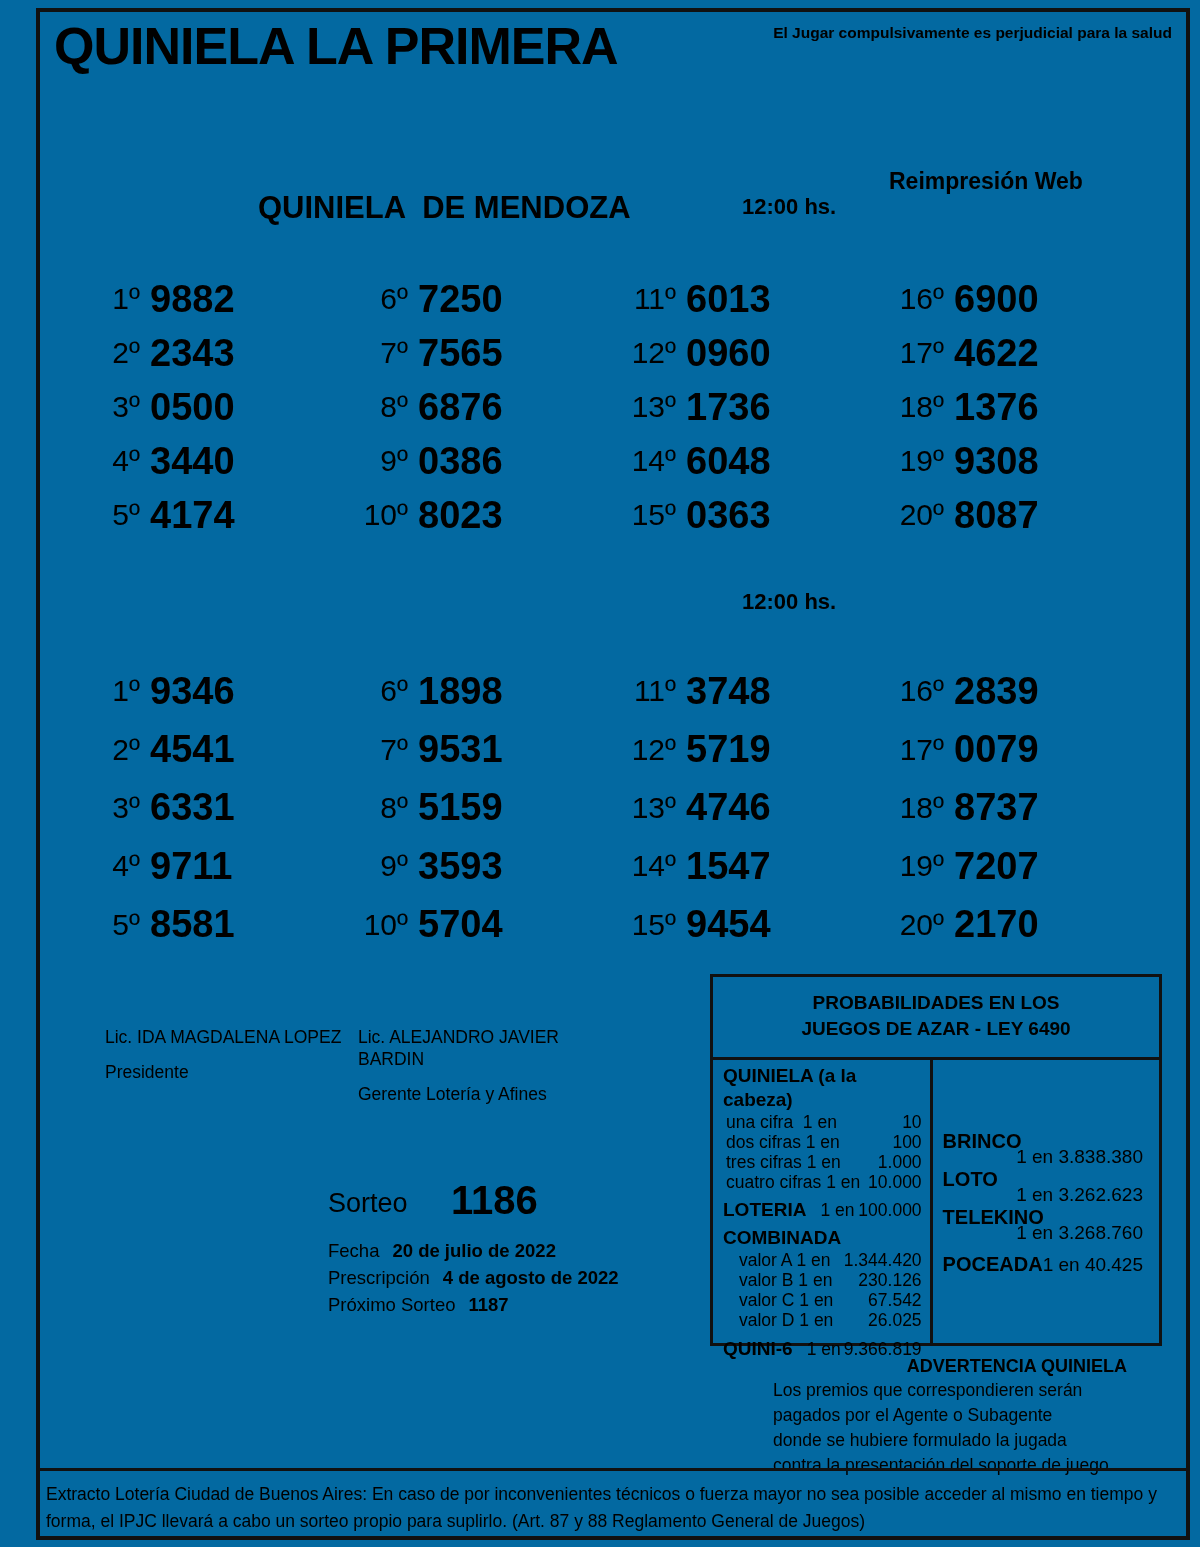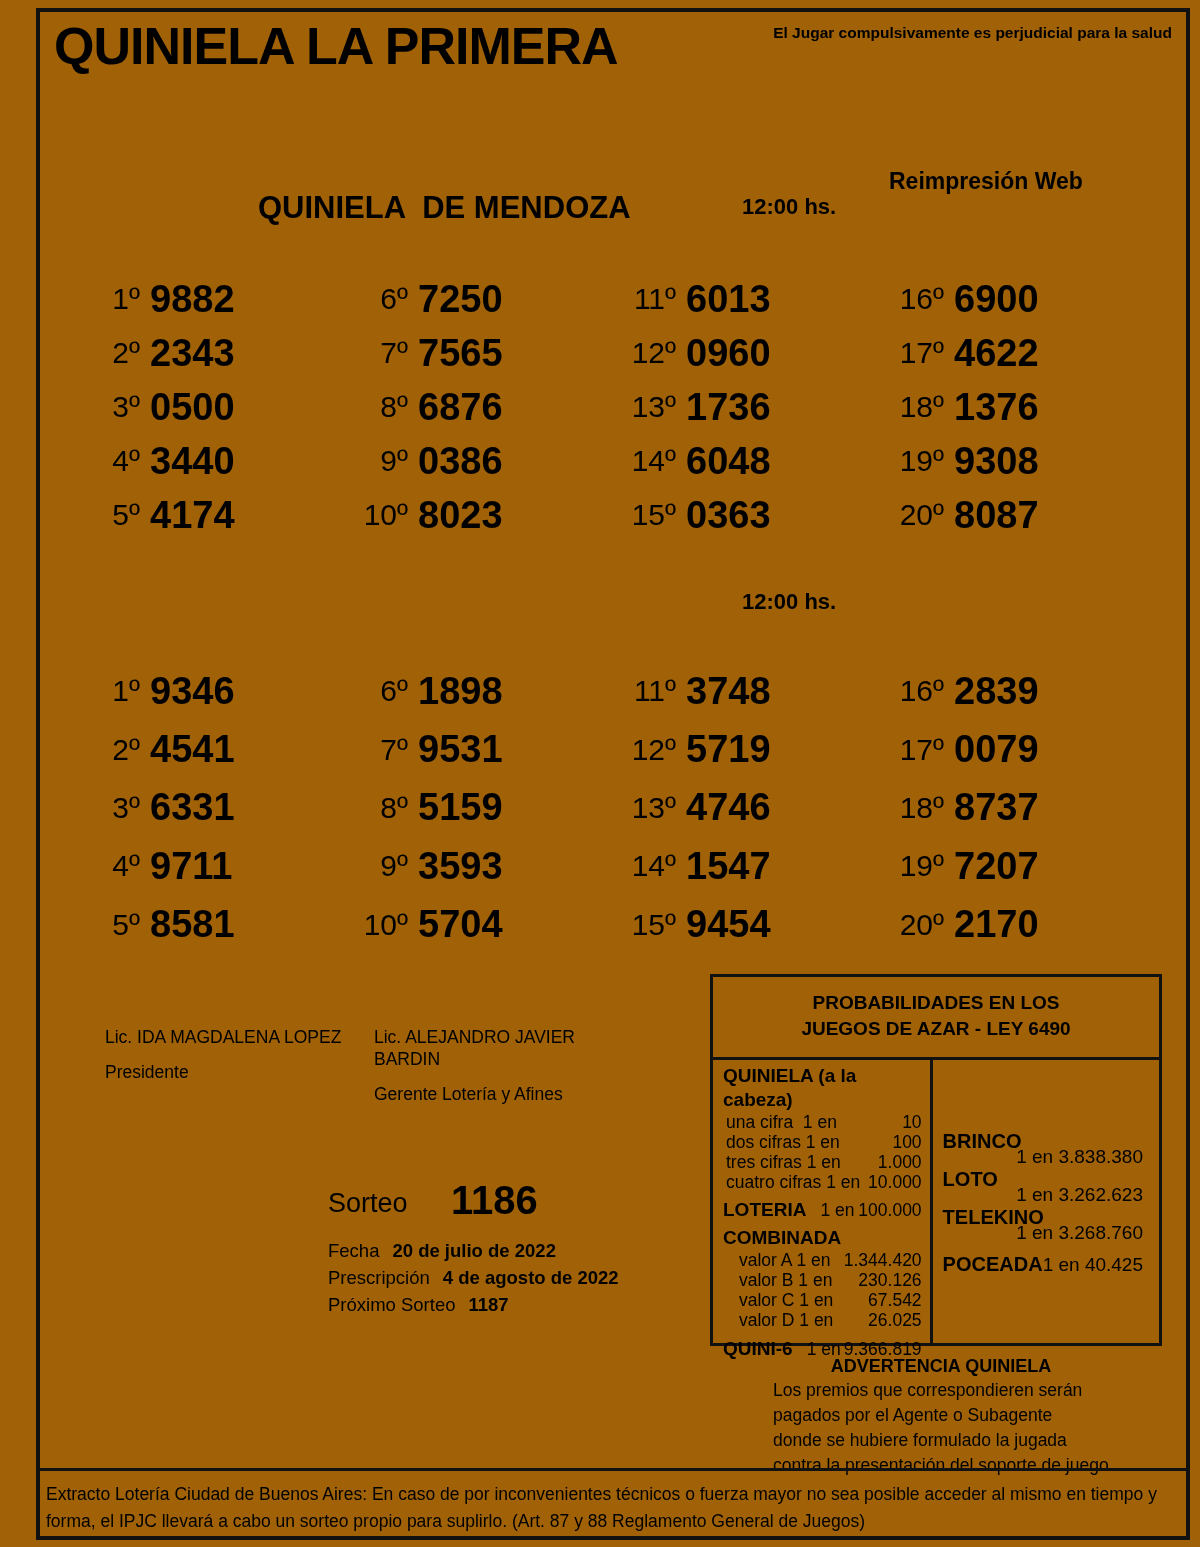"QUINIELA LA PRIMERA" .page { background: #a16207 -> #0369a1 }
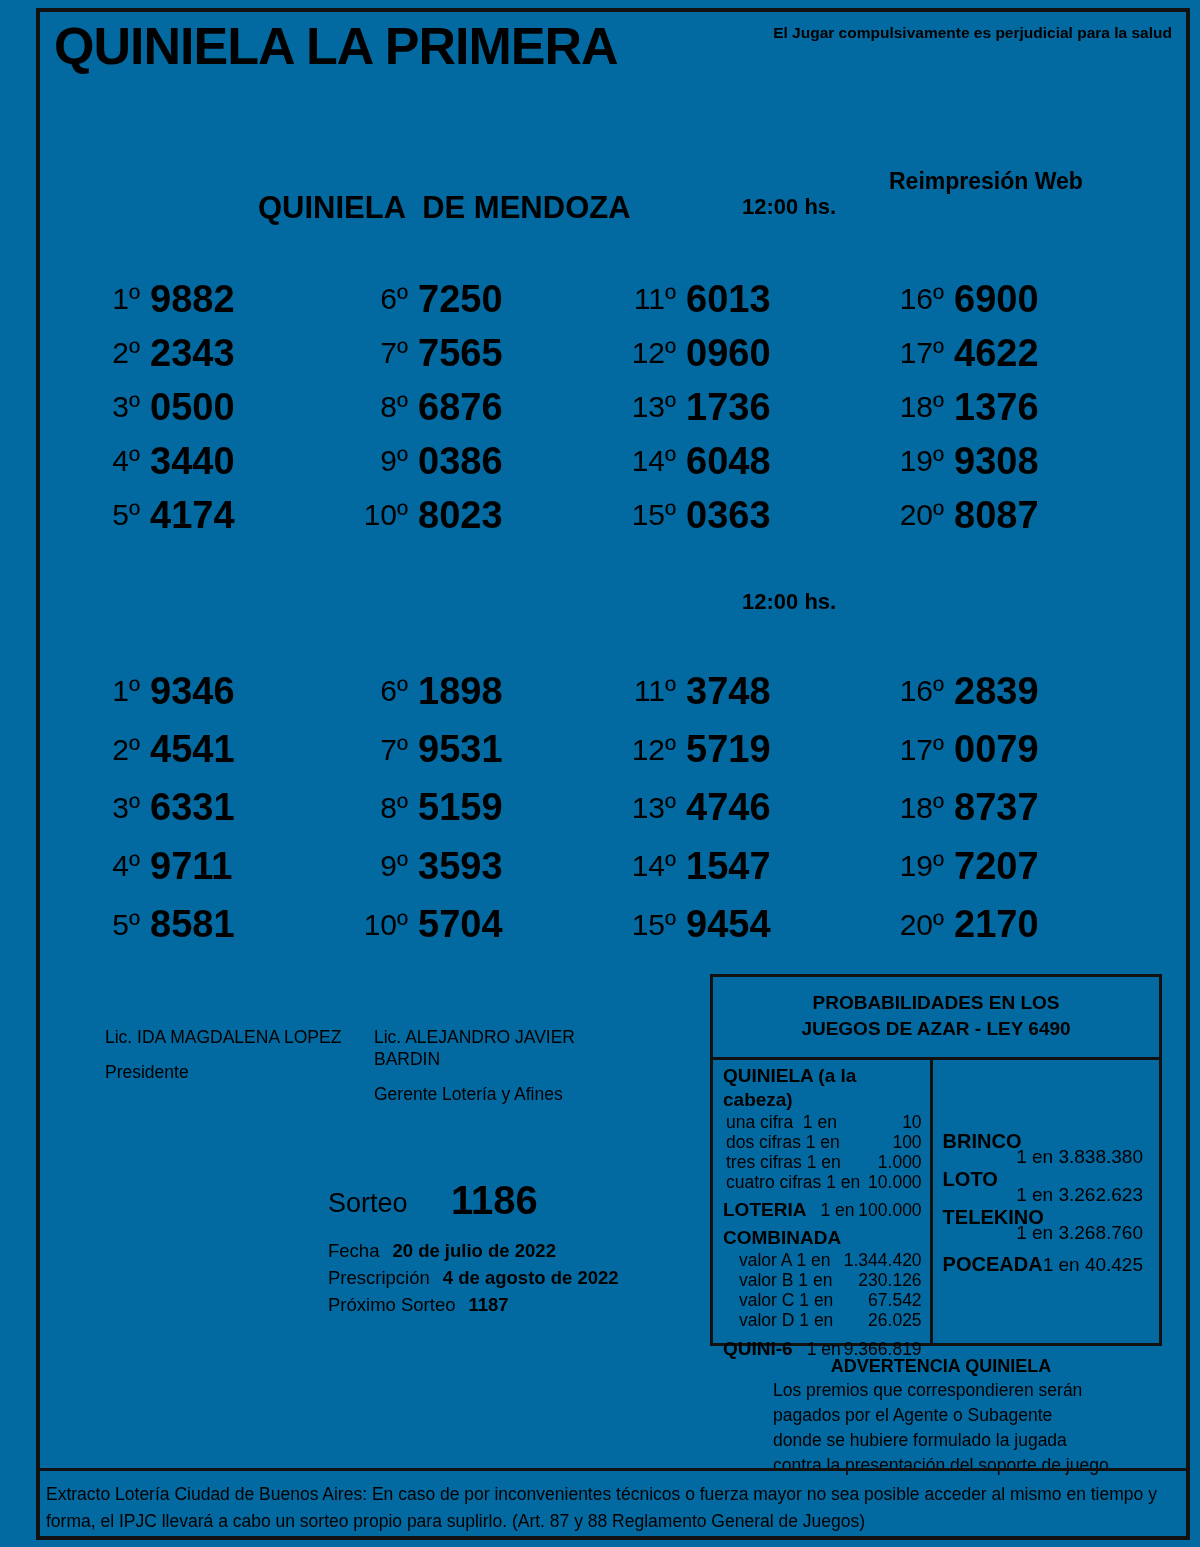"Lic. IDA MAGDALENA LOPEZ" .officials { gap: 16px -> none }
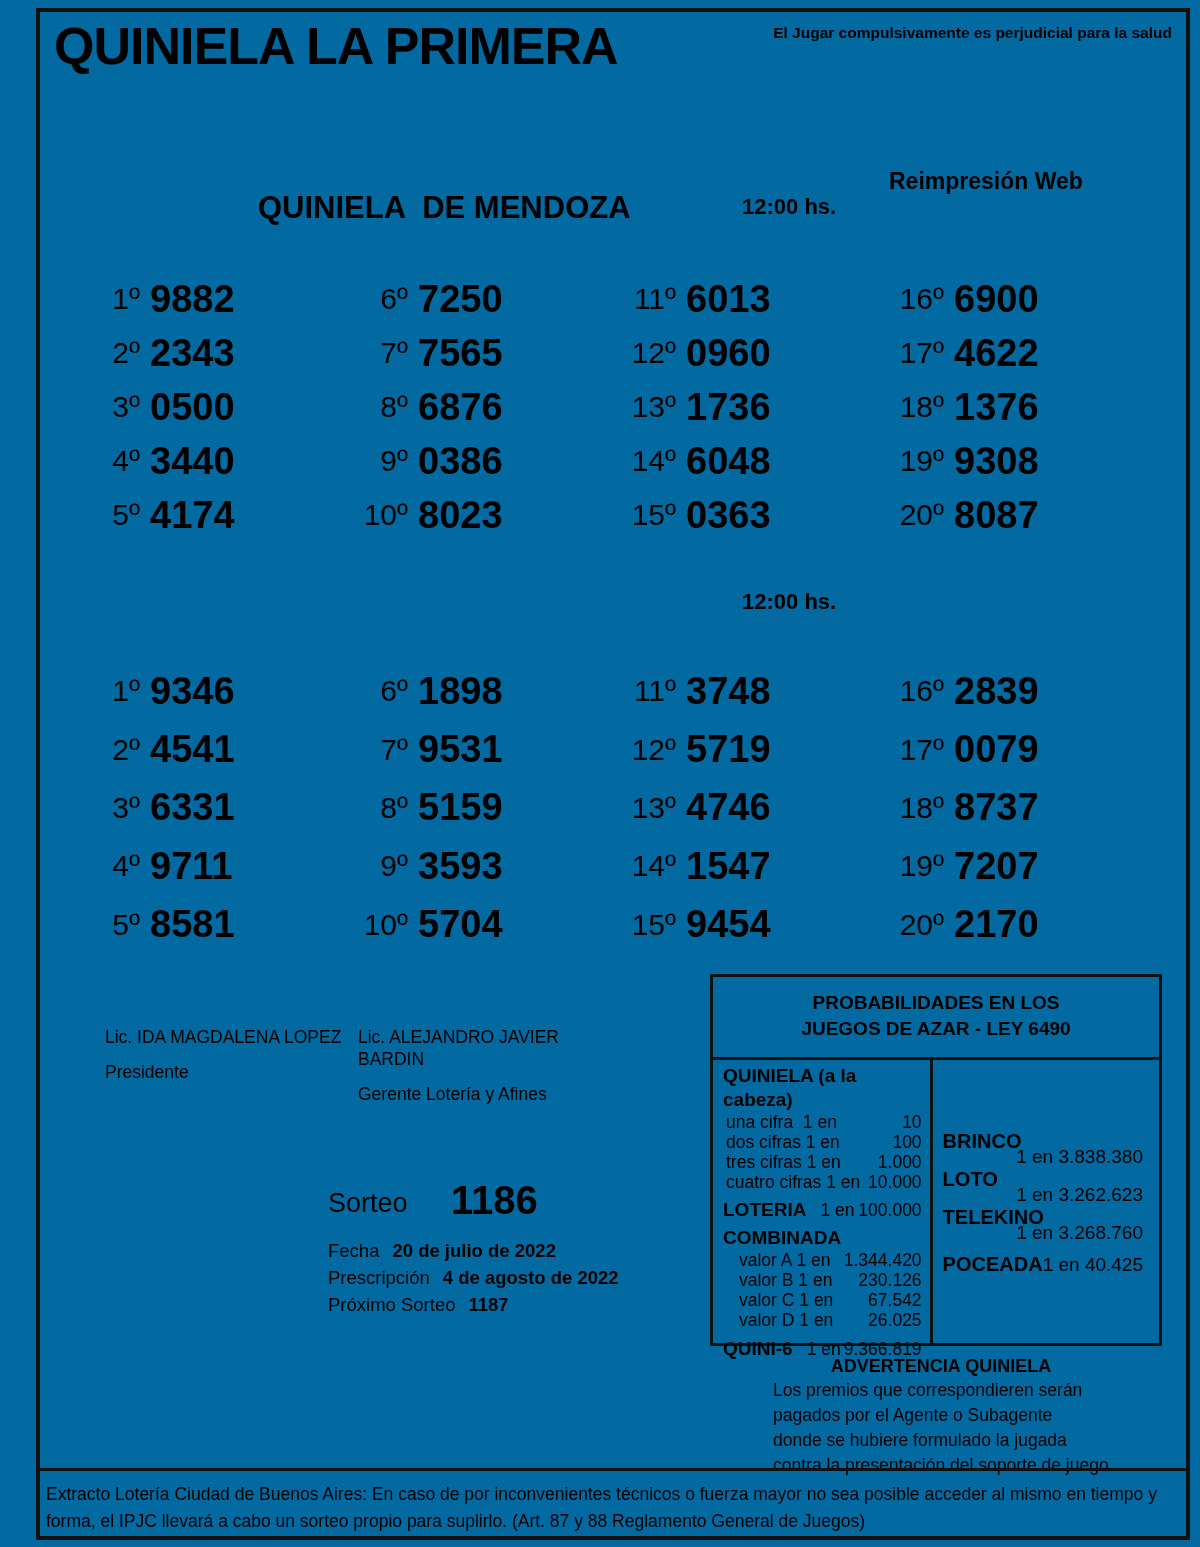"ADVERTENCIA QUINIELA" .adv-title { text-align: center -> right }
